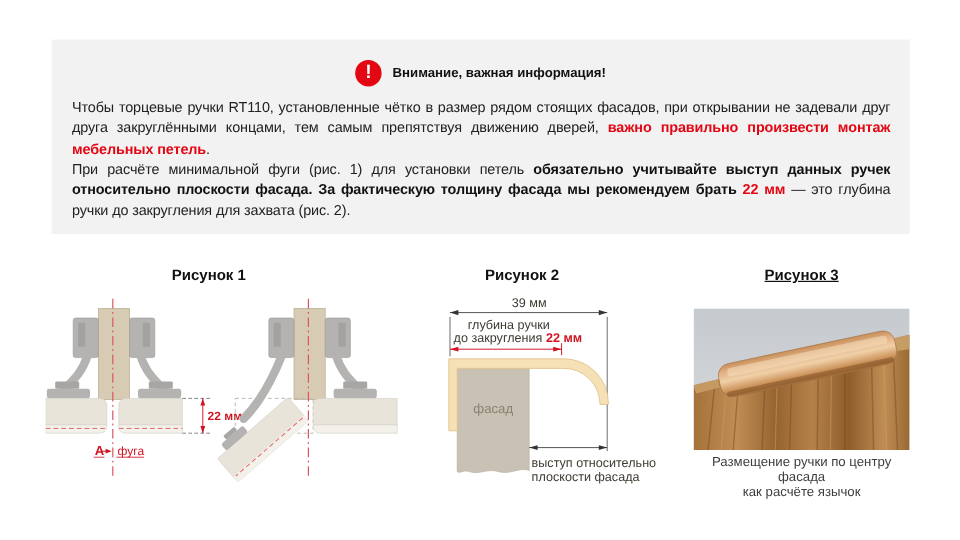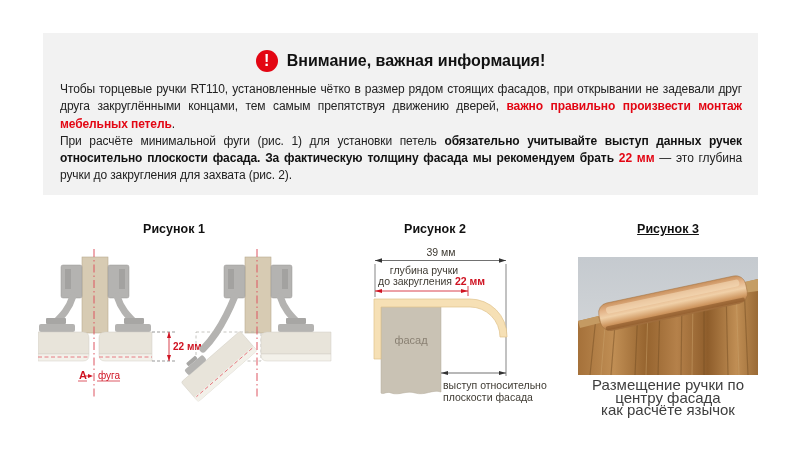"Внимание, важная информация!" .notice-title { font-size: 16px -> 11px }
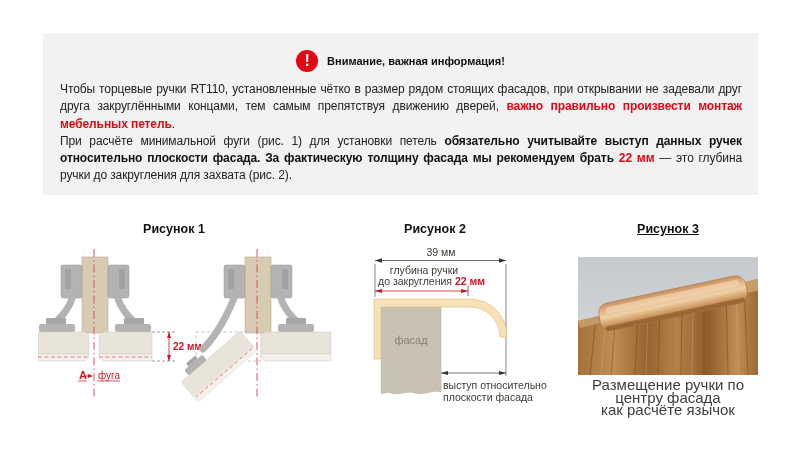"Размещение ручки по центру фасада" .fig3-caption { font-size: 15px -> 11px }
